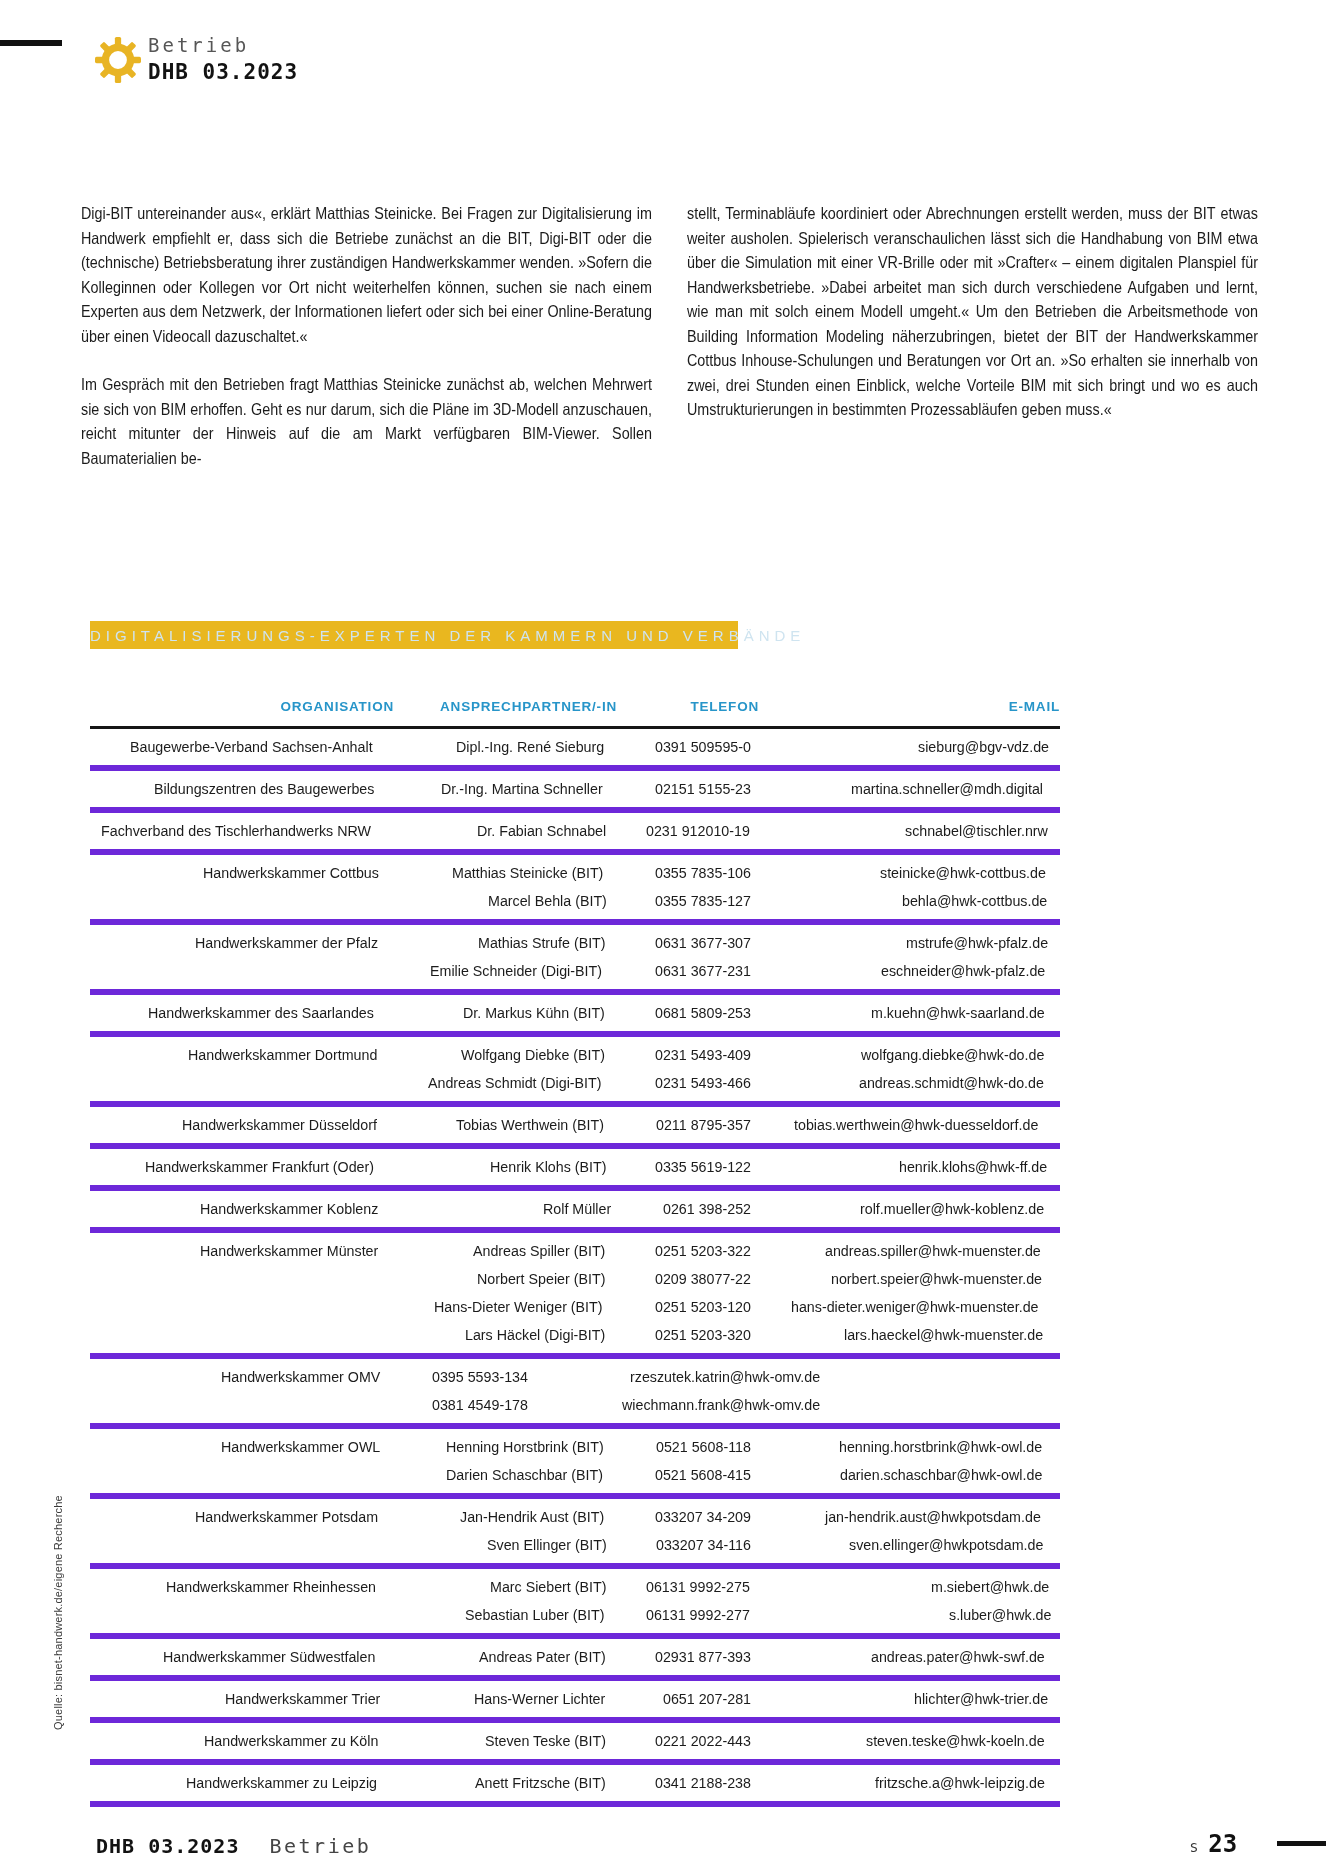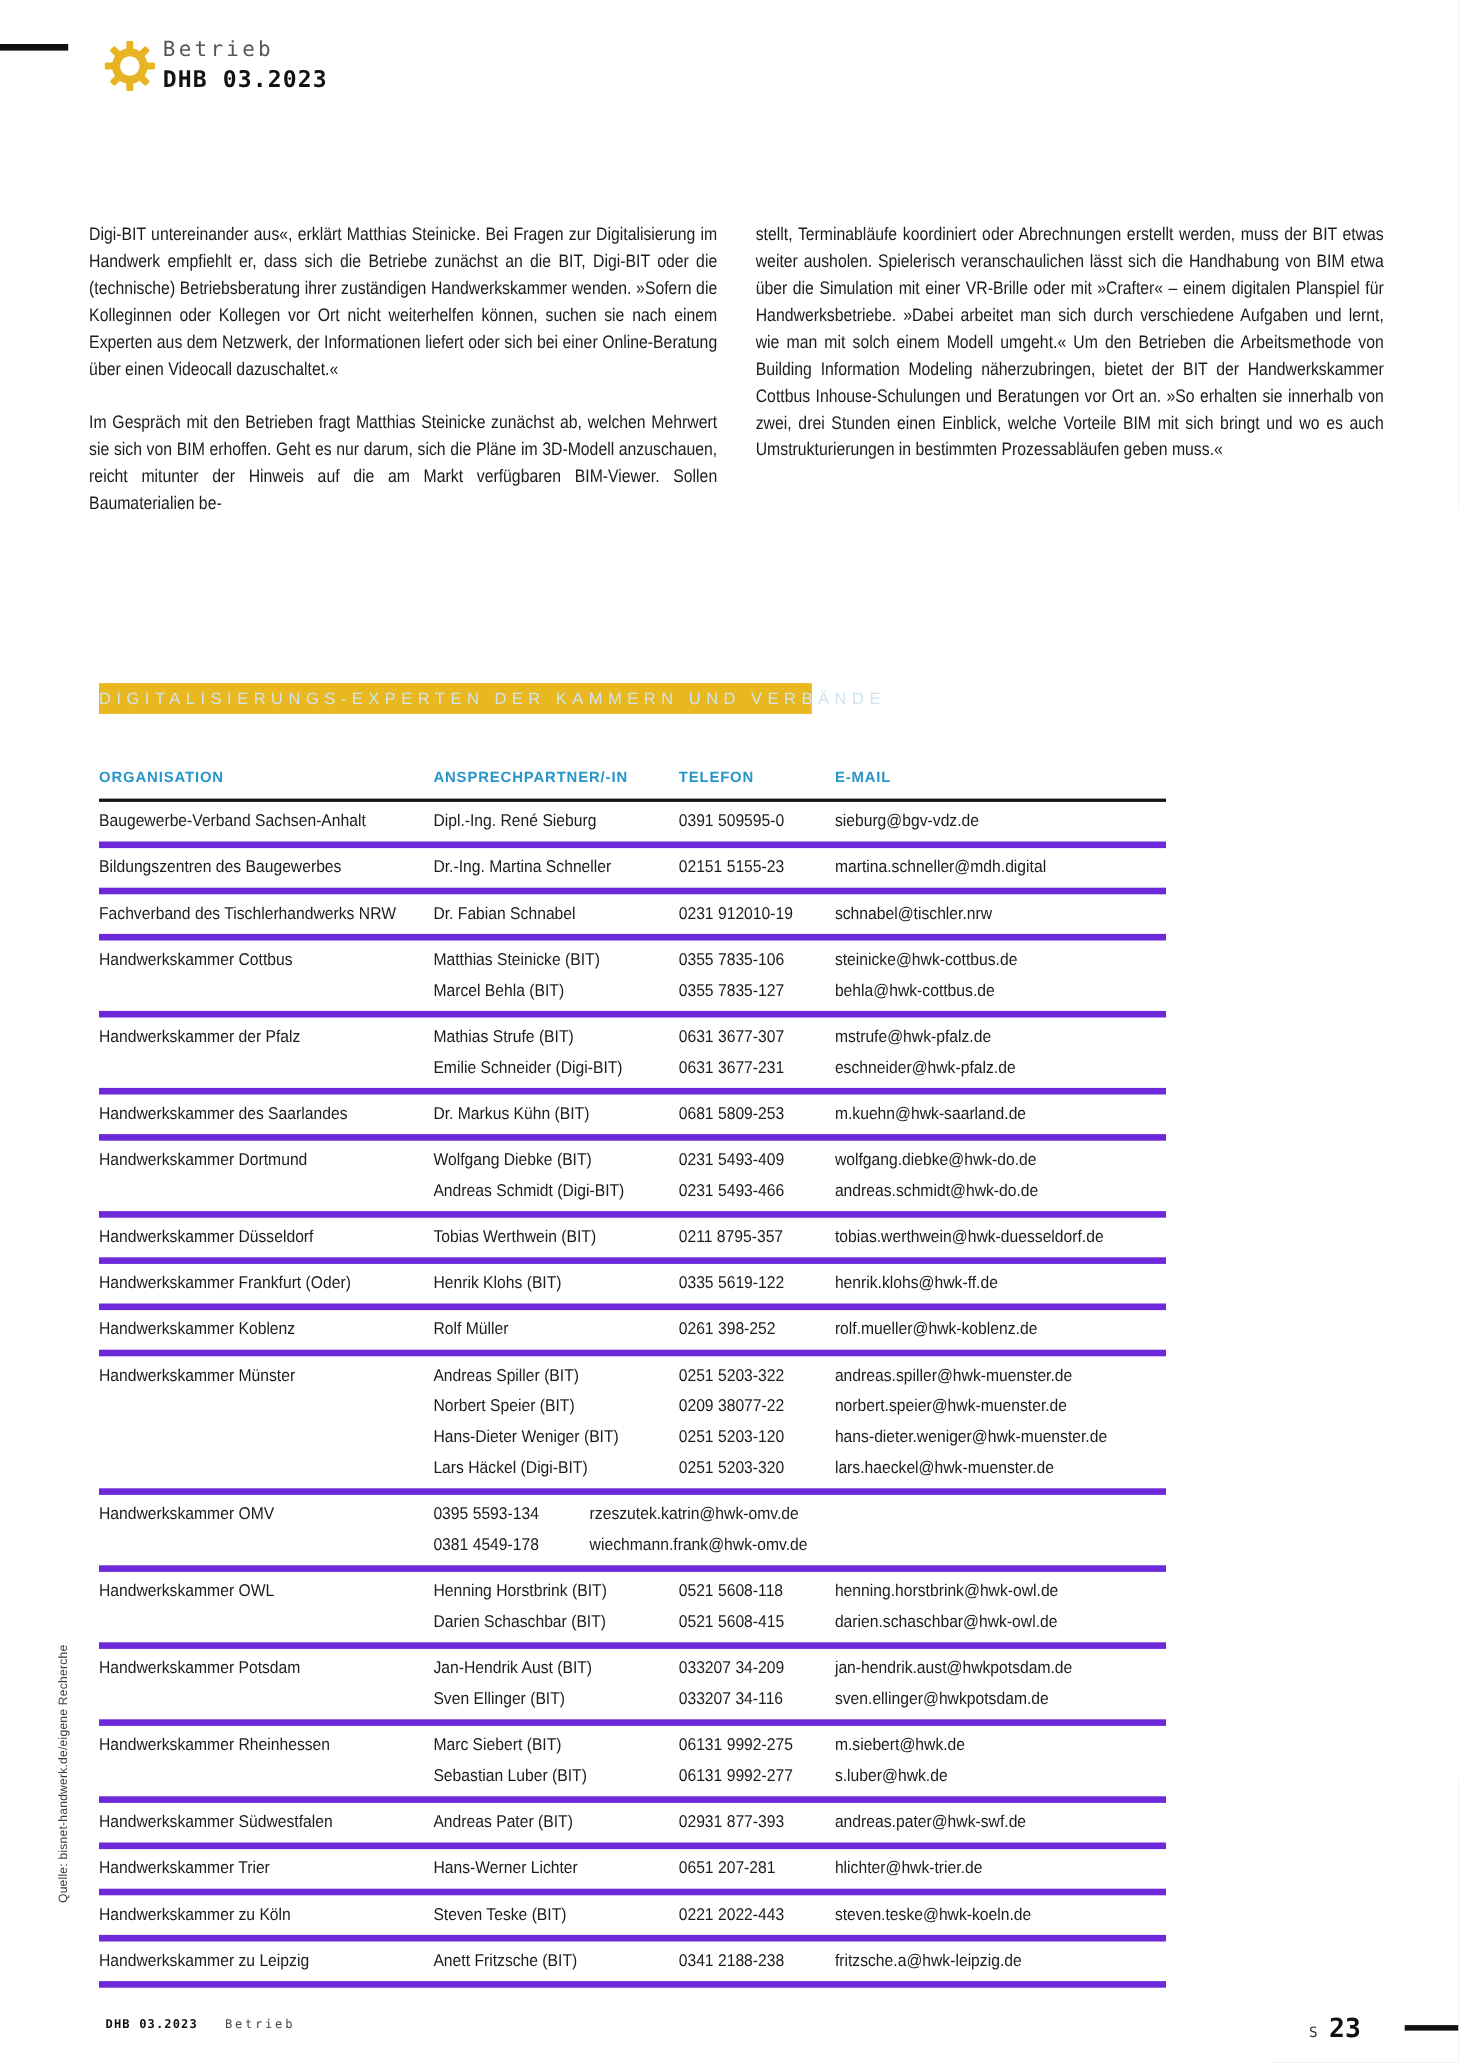"ORGANISATION" #table { text-align: none -> right }
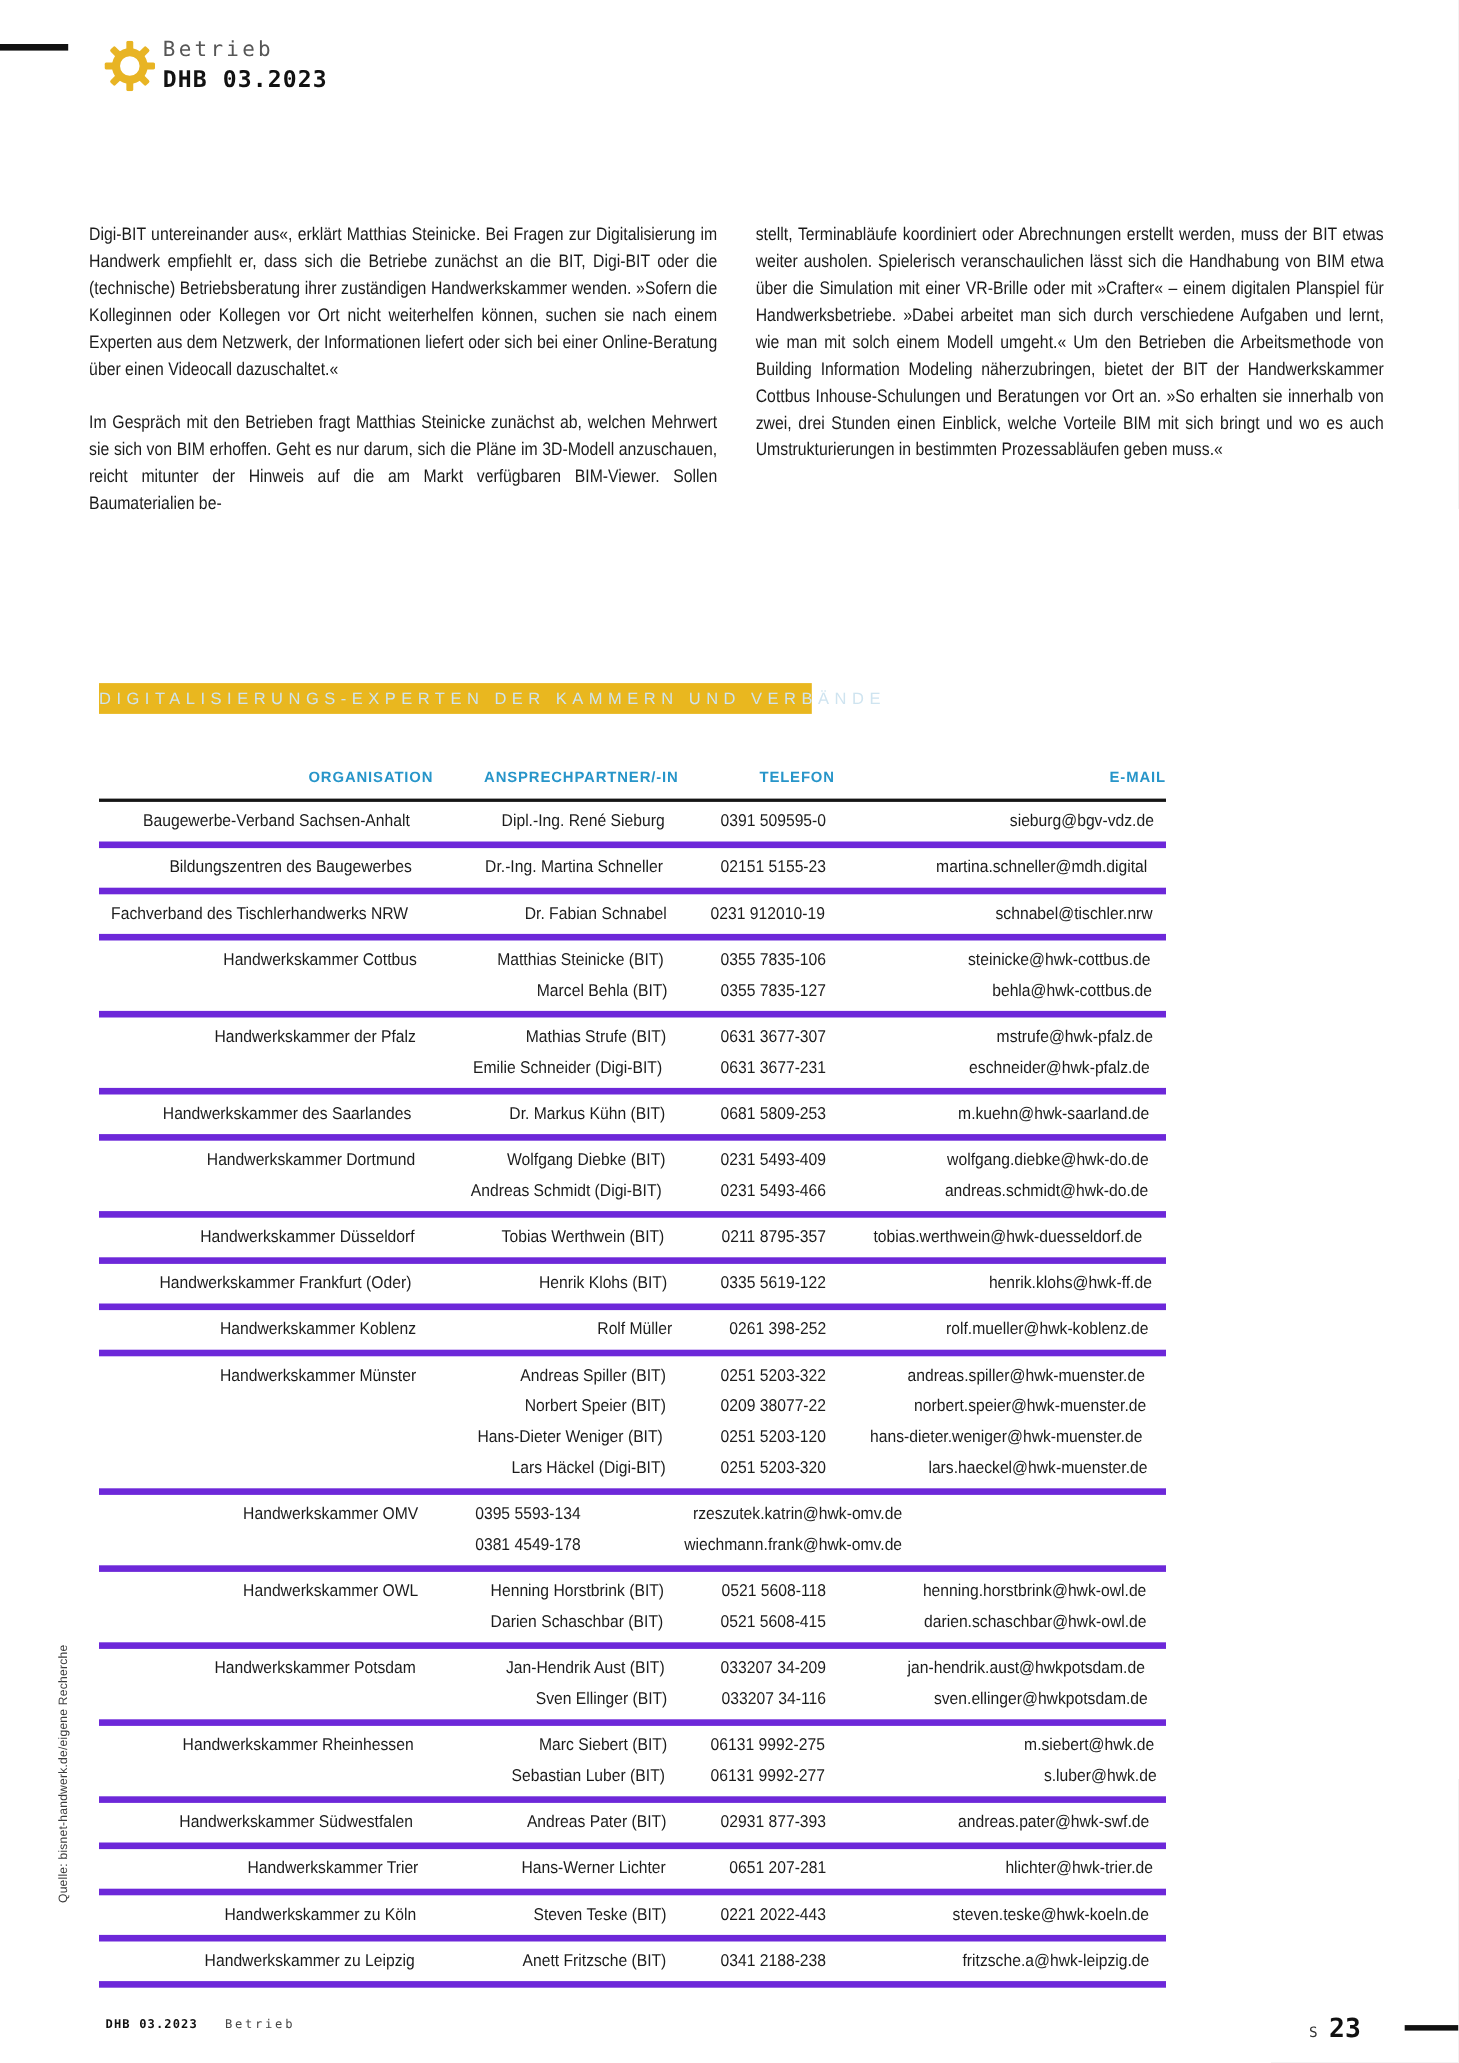"DHB 03.2023 Betrieb" #footer-left { font-size: 11px -> 20px }
